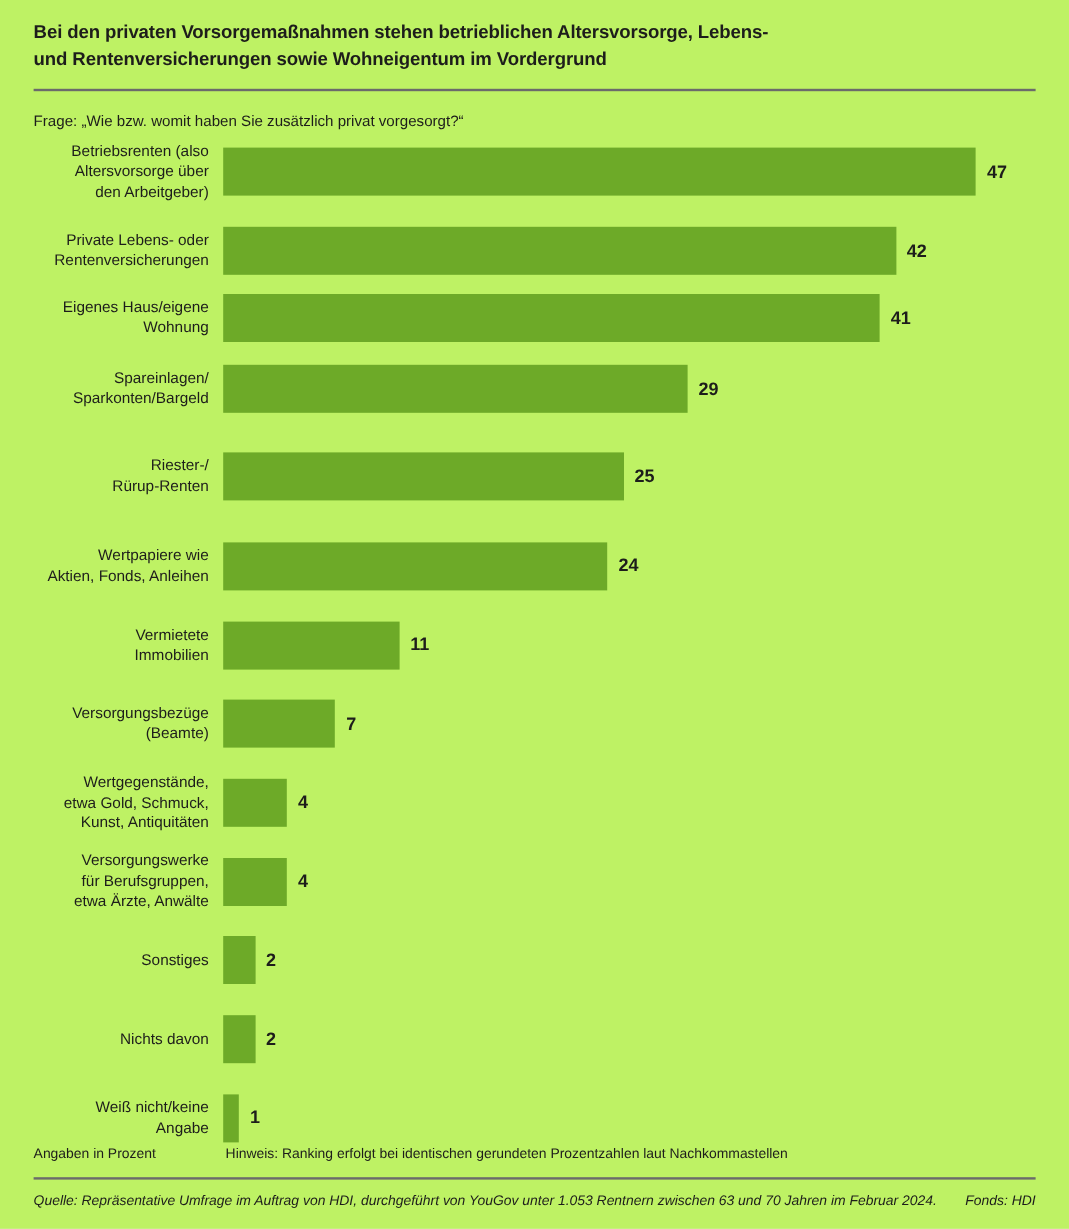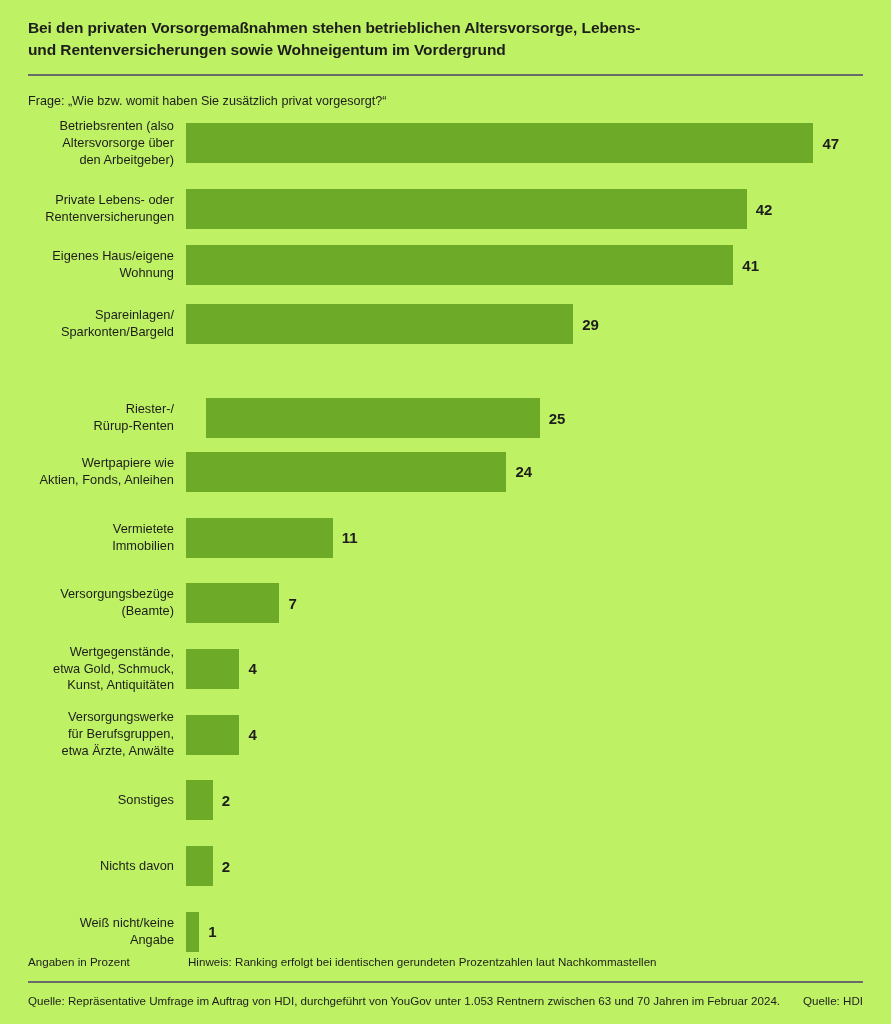"Riester-/" div.row { gap: 20px -> none; top: 276px -> 255px }
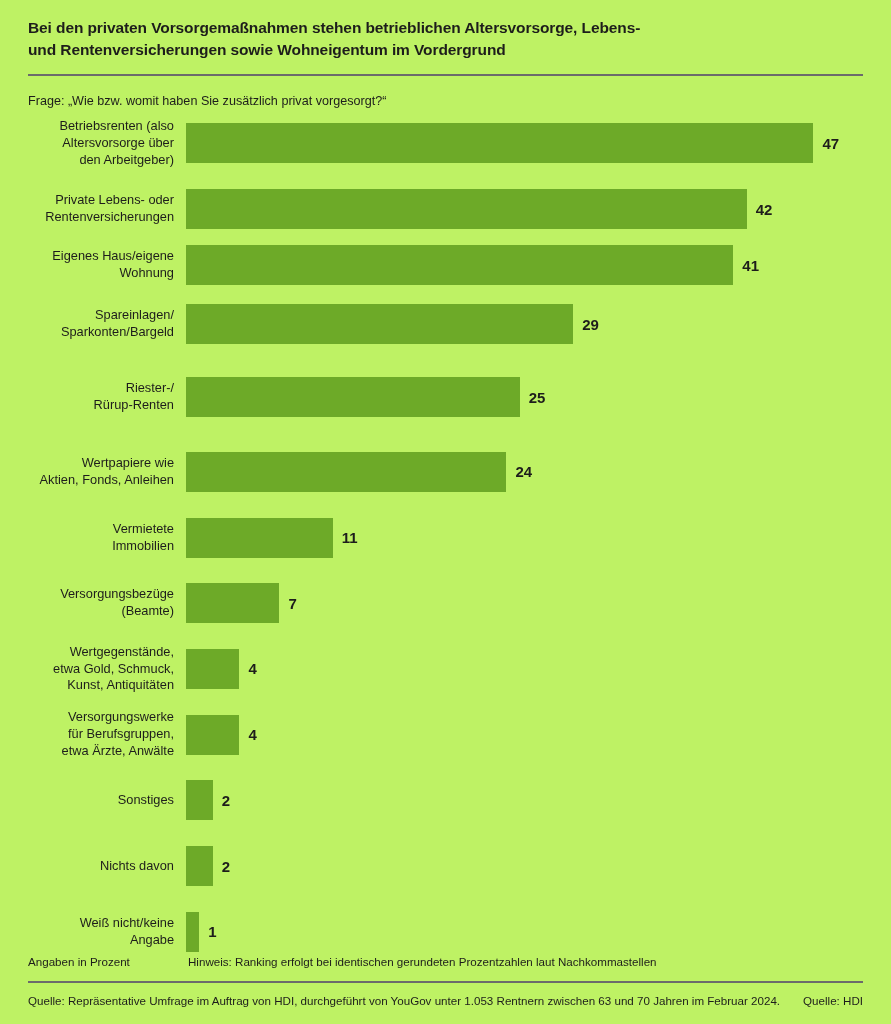"Quelle: Repräsentative Umfrage im" .source-line { font-style: none -> italic }
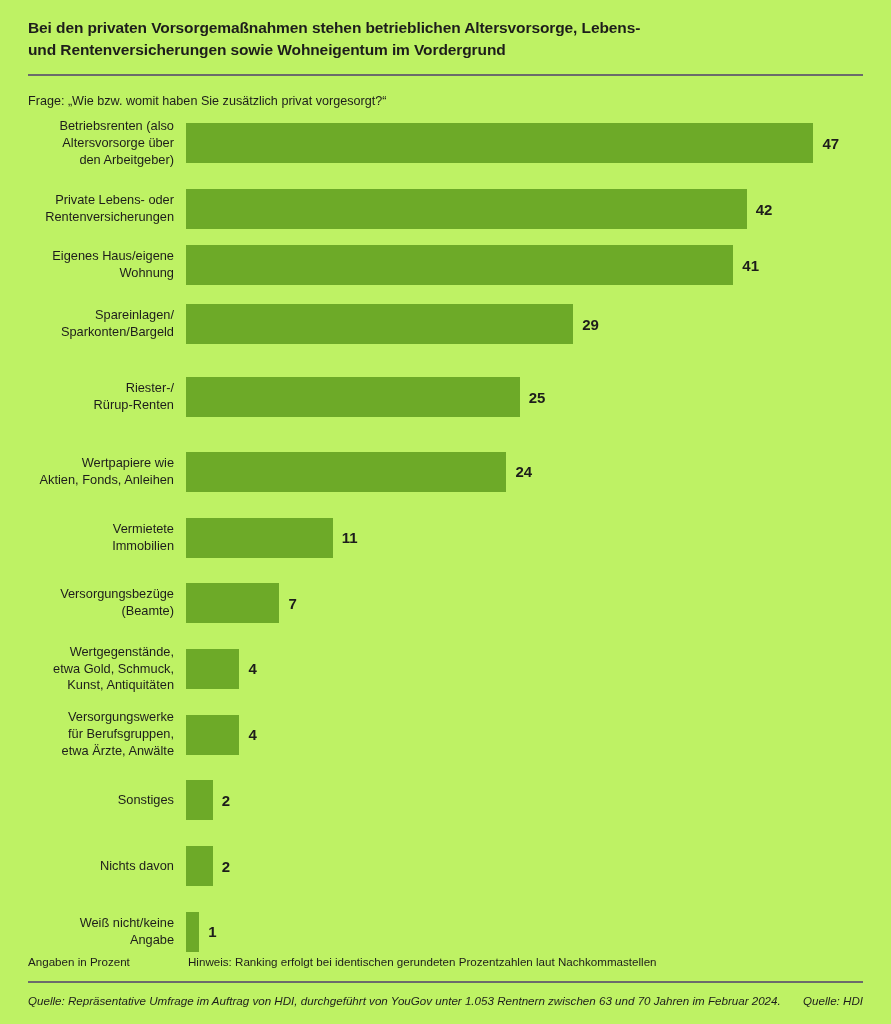"Quelle: HDI" div.credit-text { text: Quelle -> Fonds }
